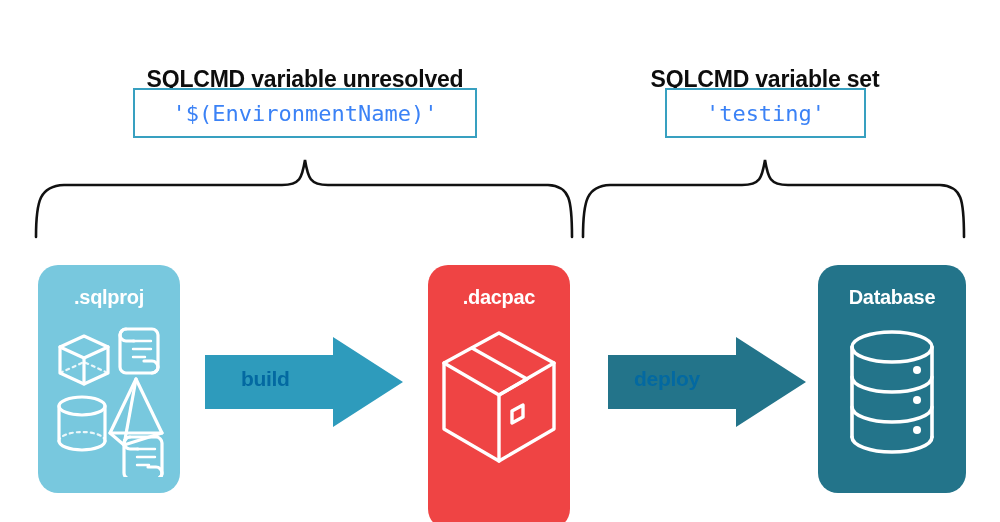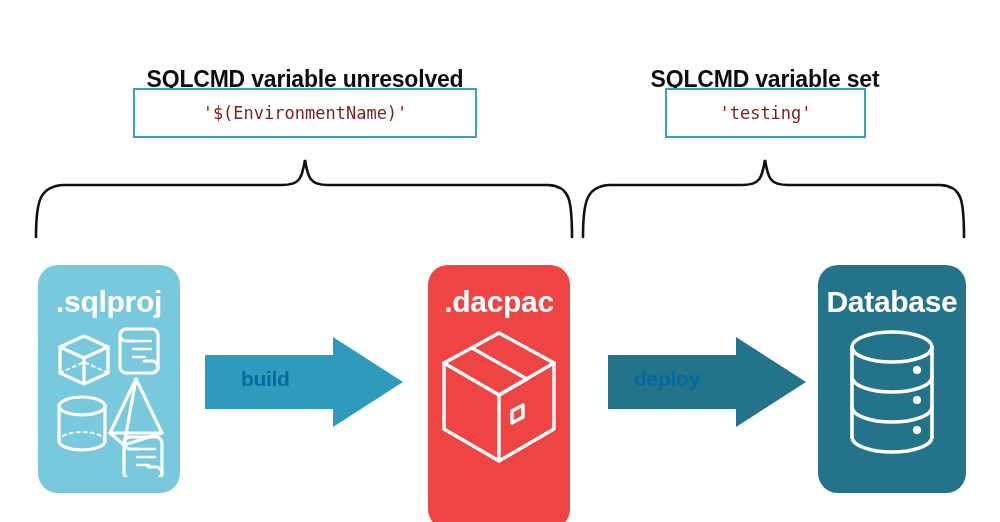"'$(EnvironmentName)'" .code-box { color: #7f1d1d -> #3b82f6; font-size: 17px -> 22px }
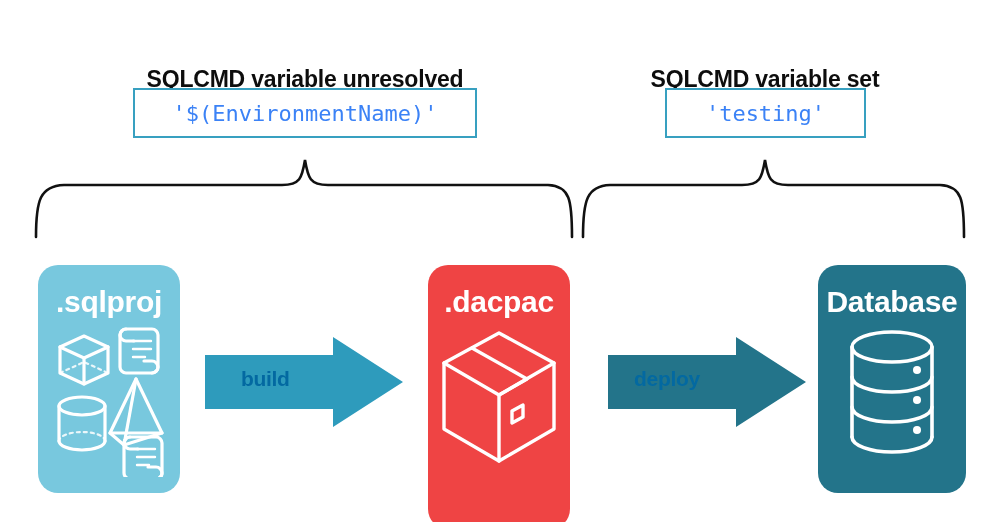".sqlproj" .card-label { font-size: 30px -> 20px }
